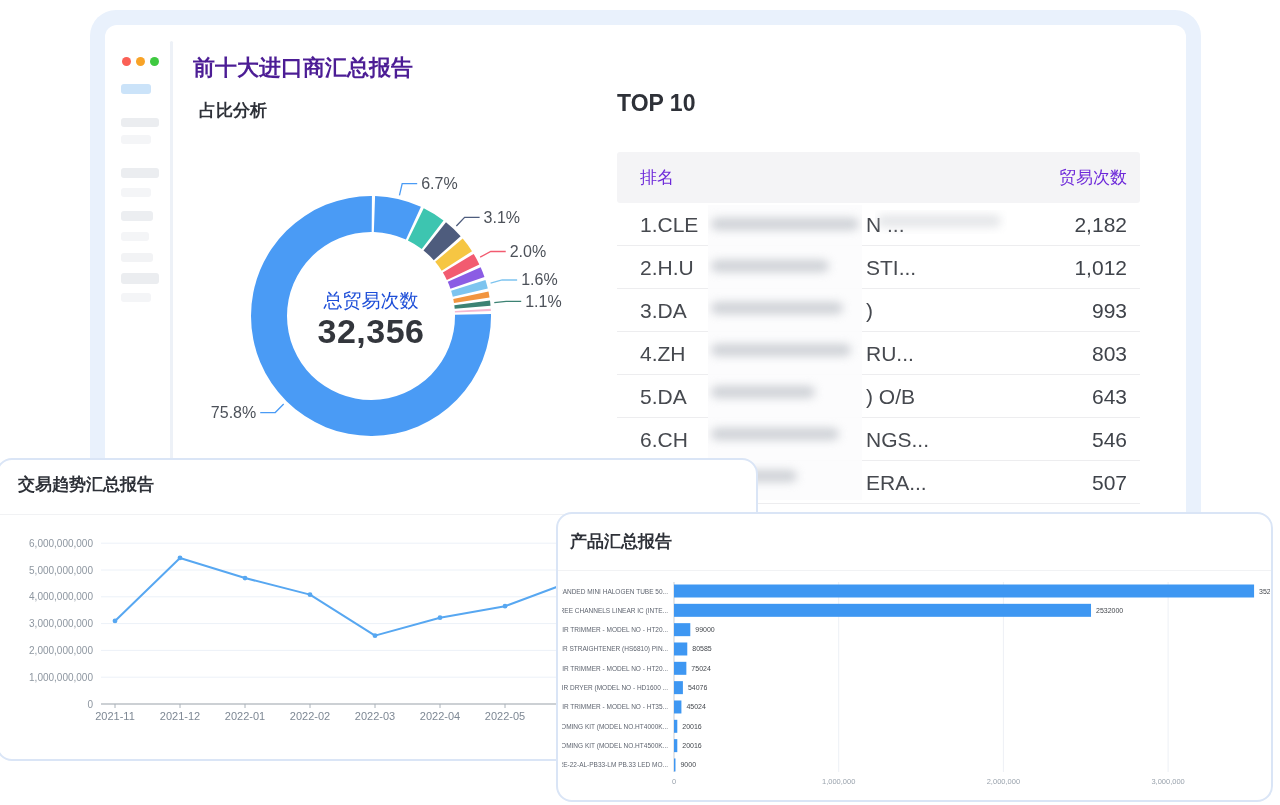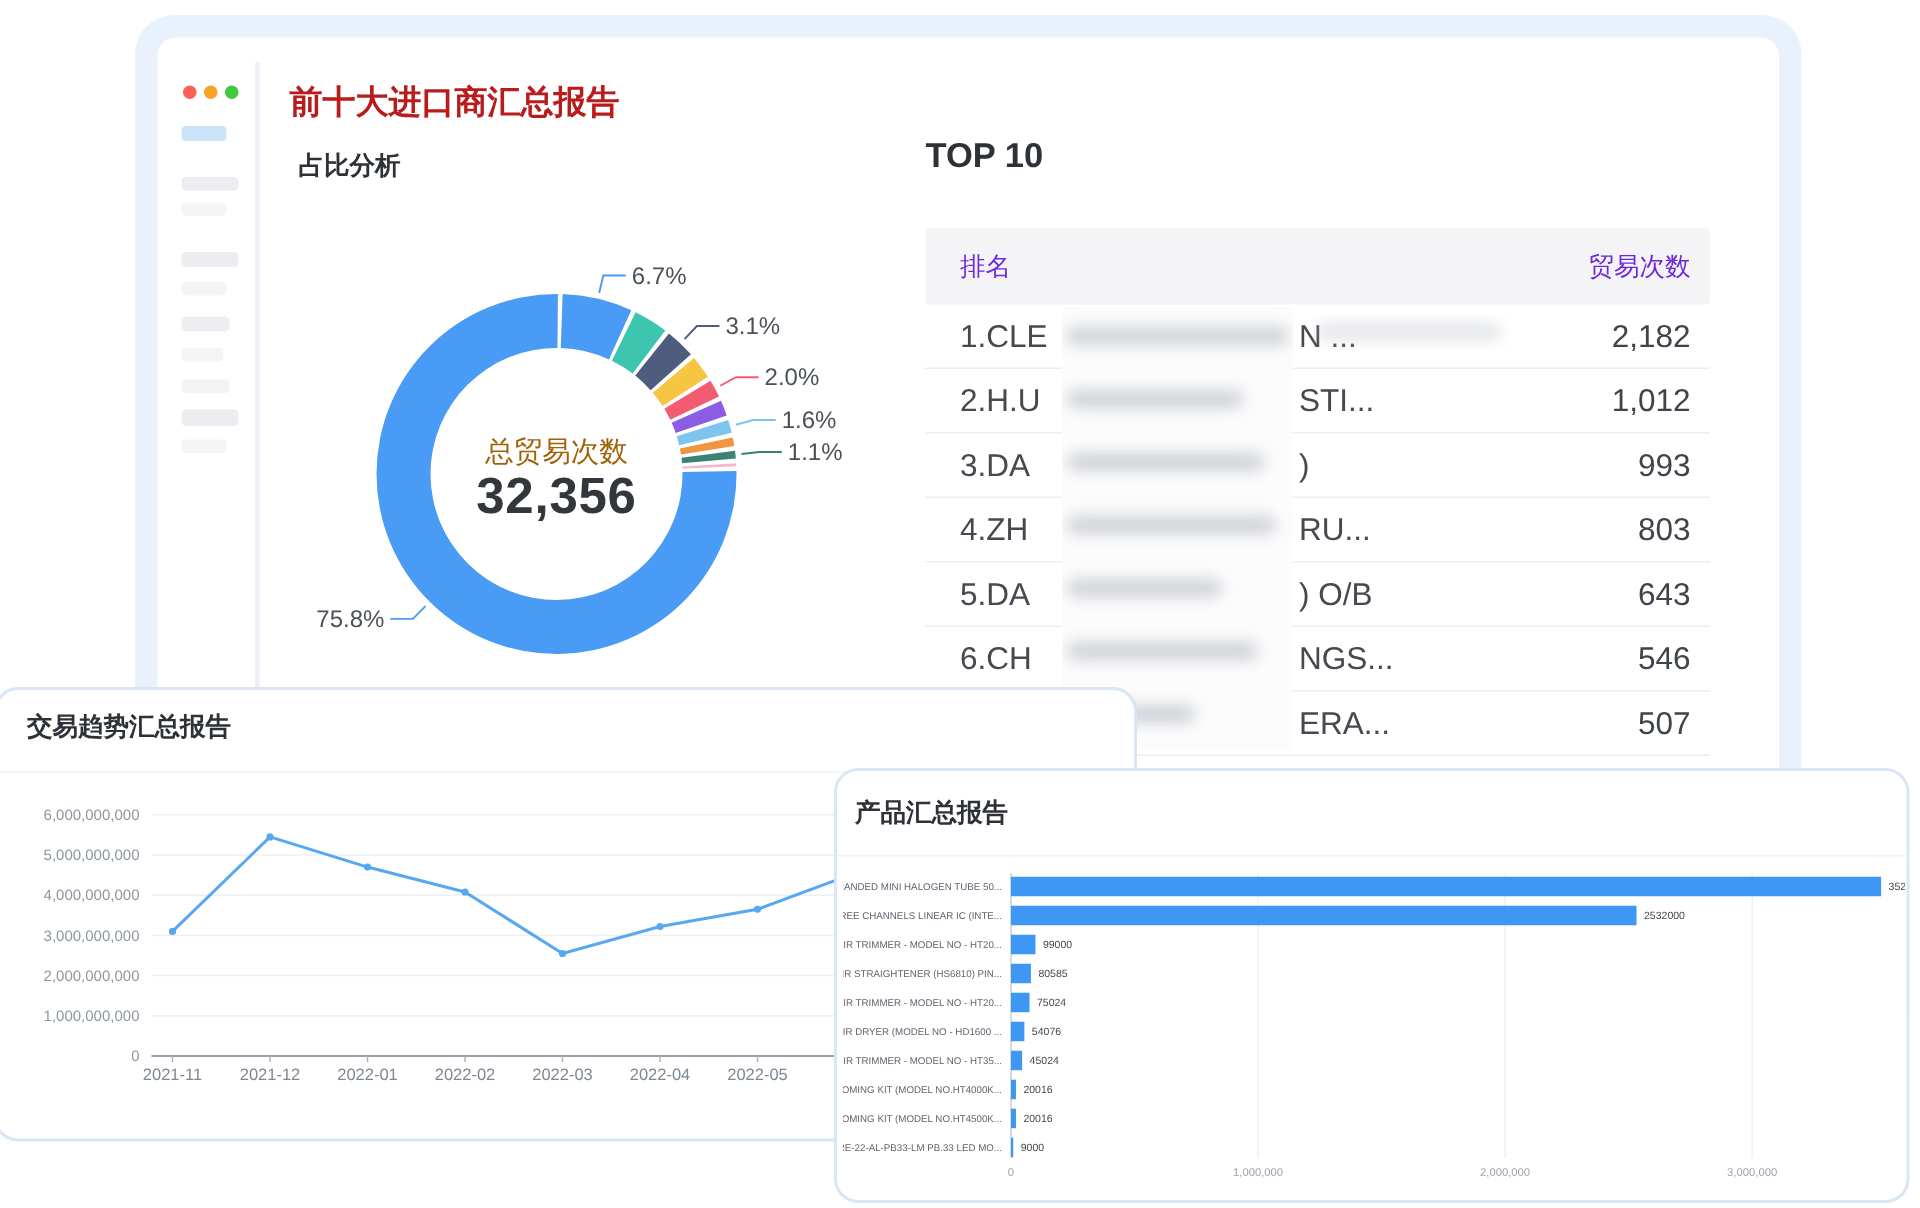"前十大进口商汇总报告" #main-title { color: #b91c1c -> #4c1d95 }
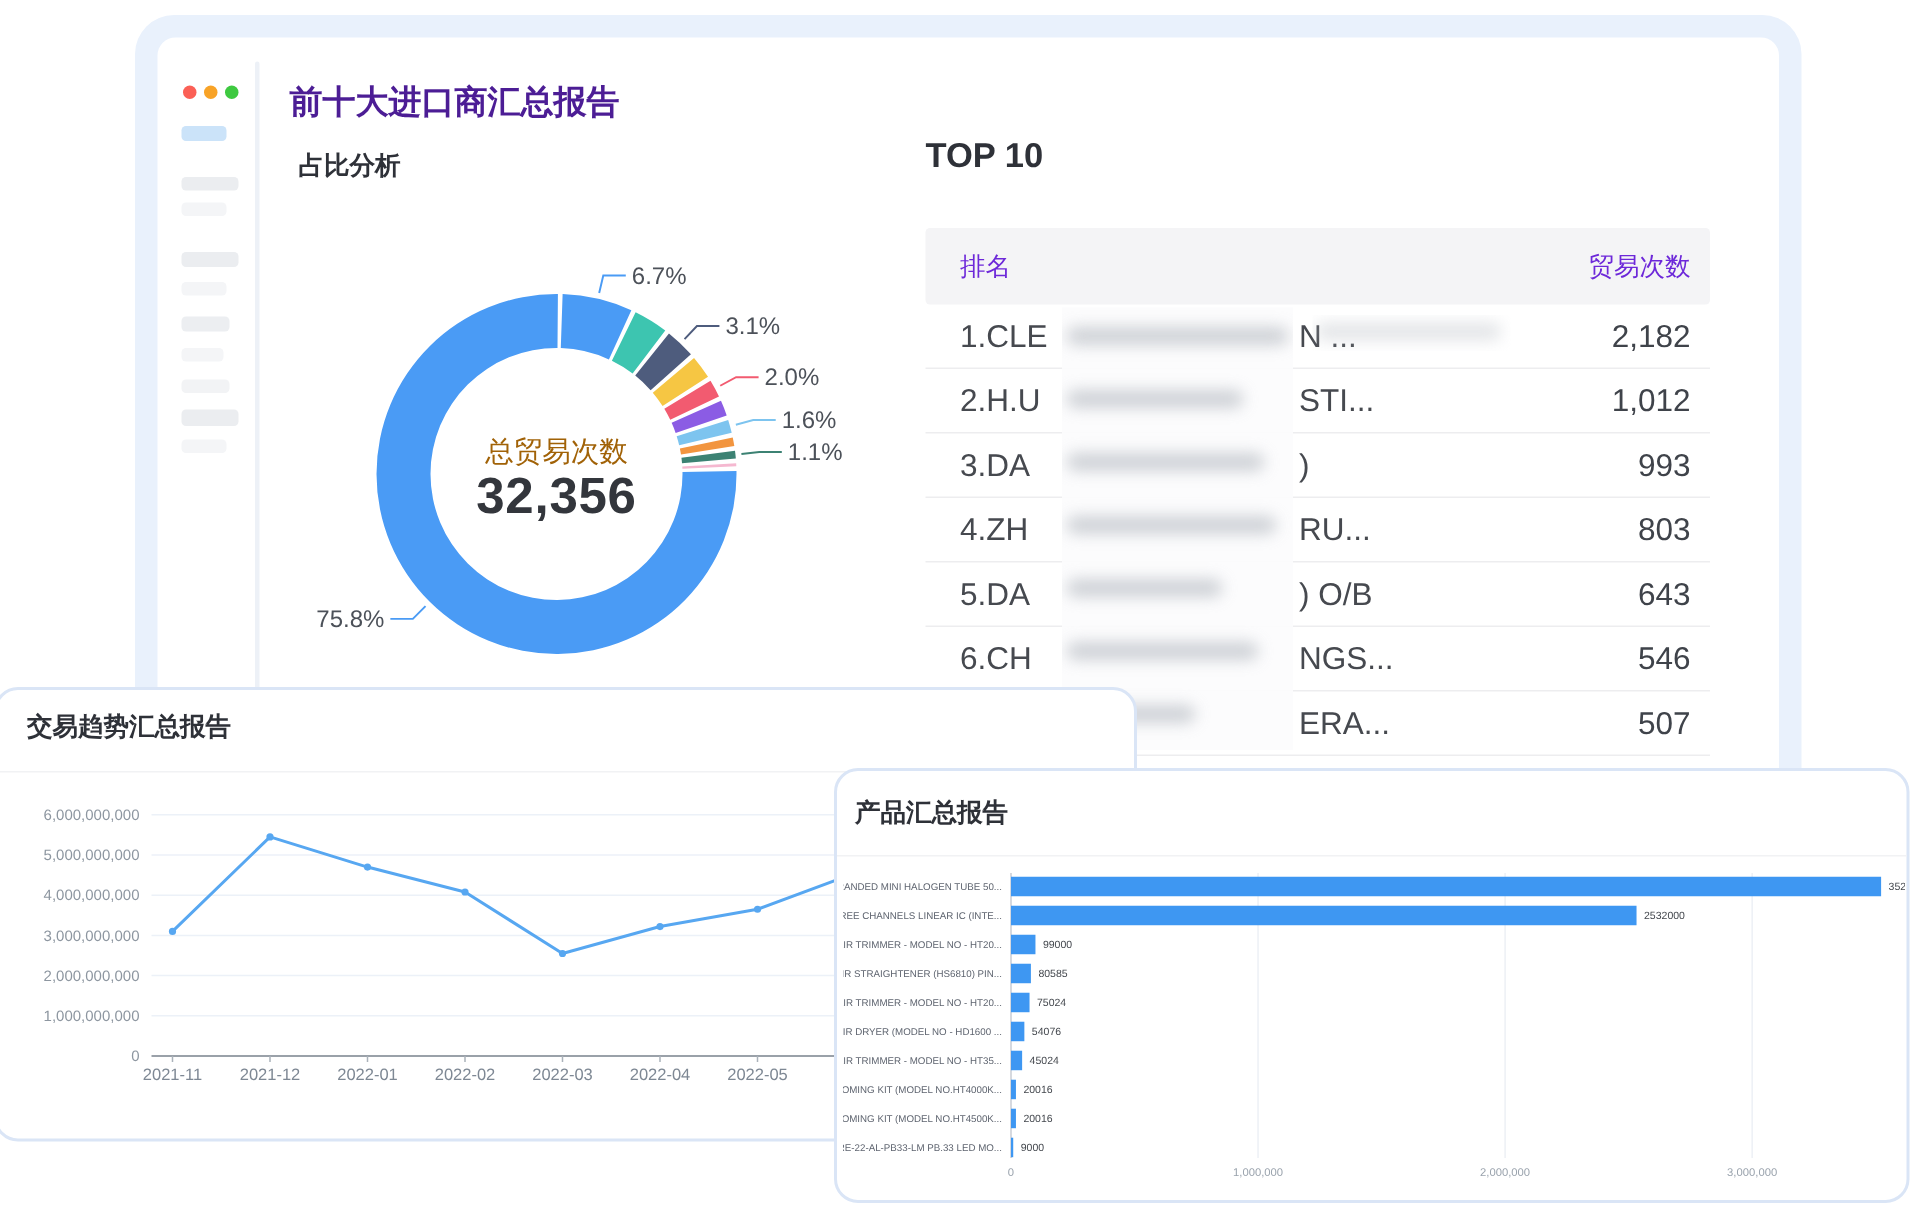"总贸易次数" #donut-center-label { color: #a16207 -> #1d4ed8 }
